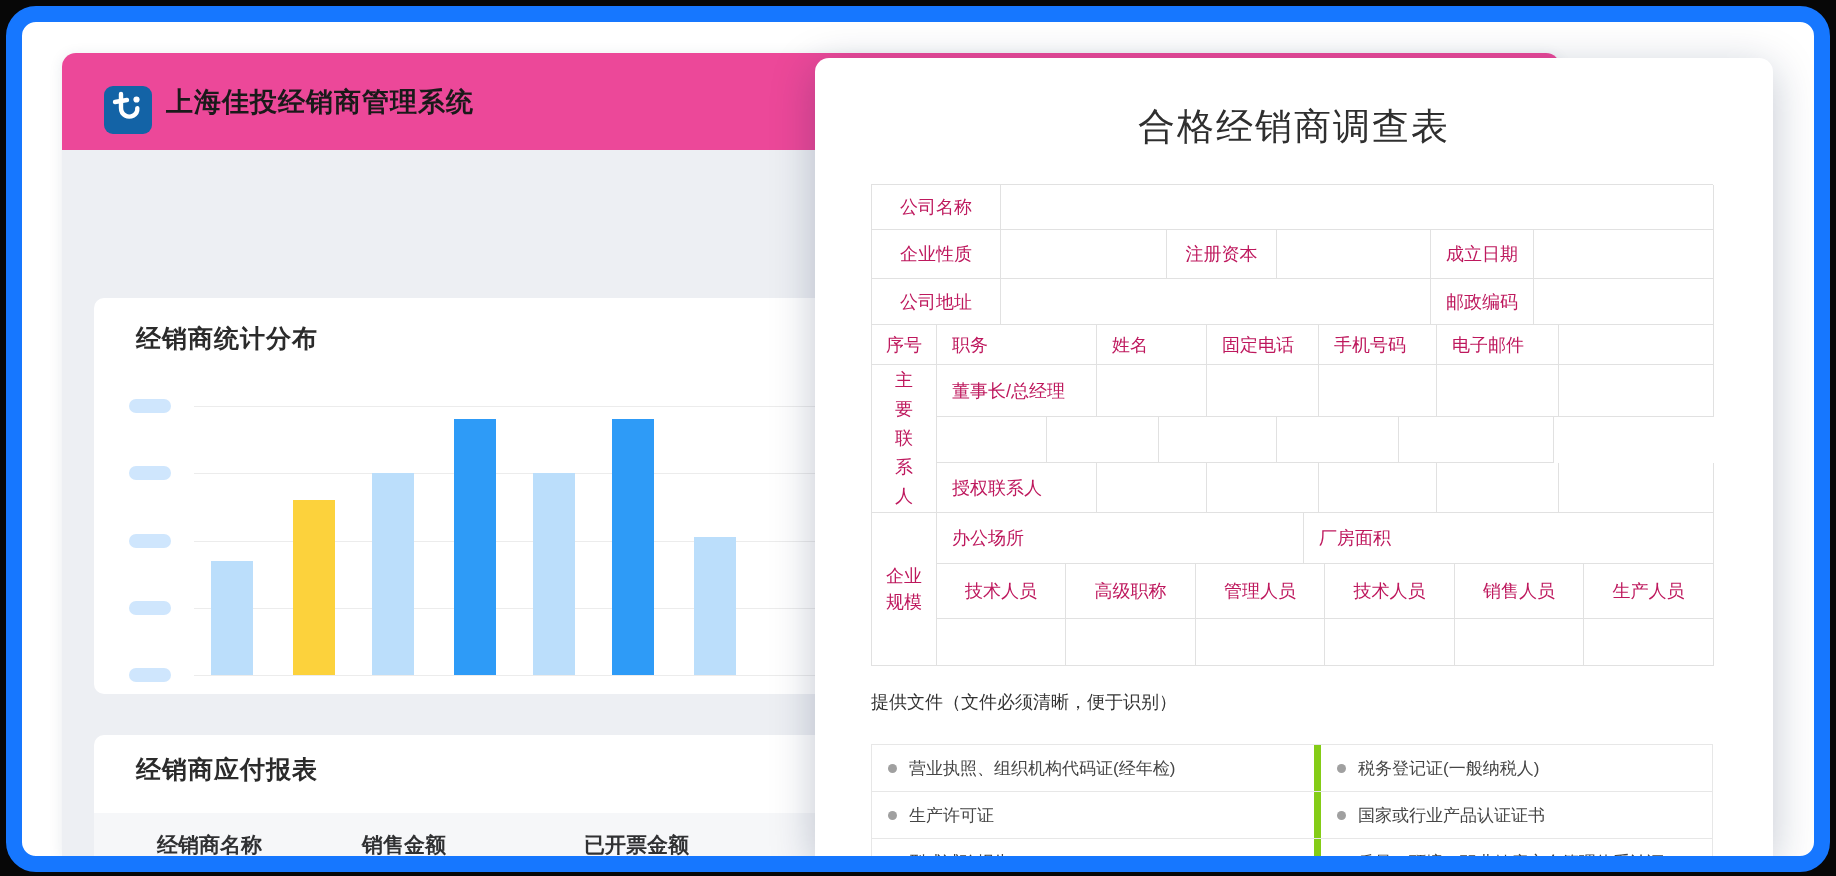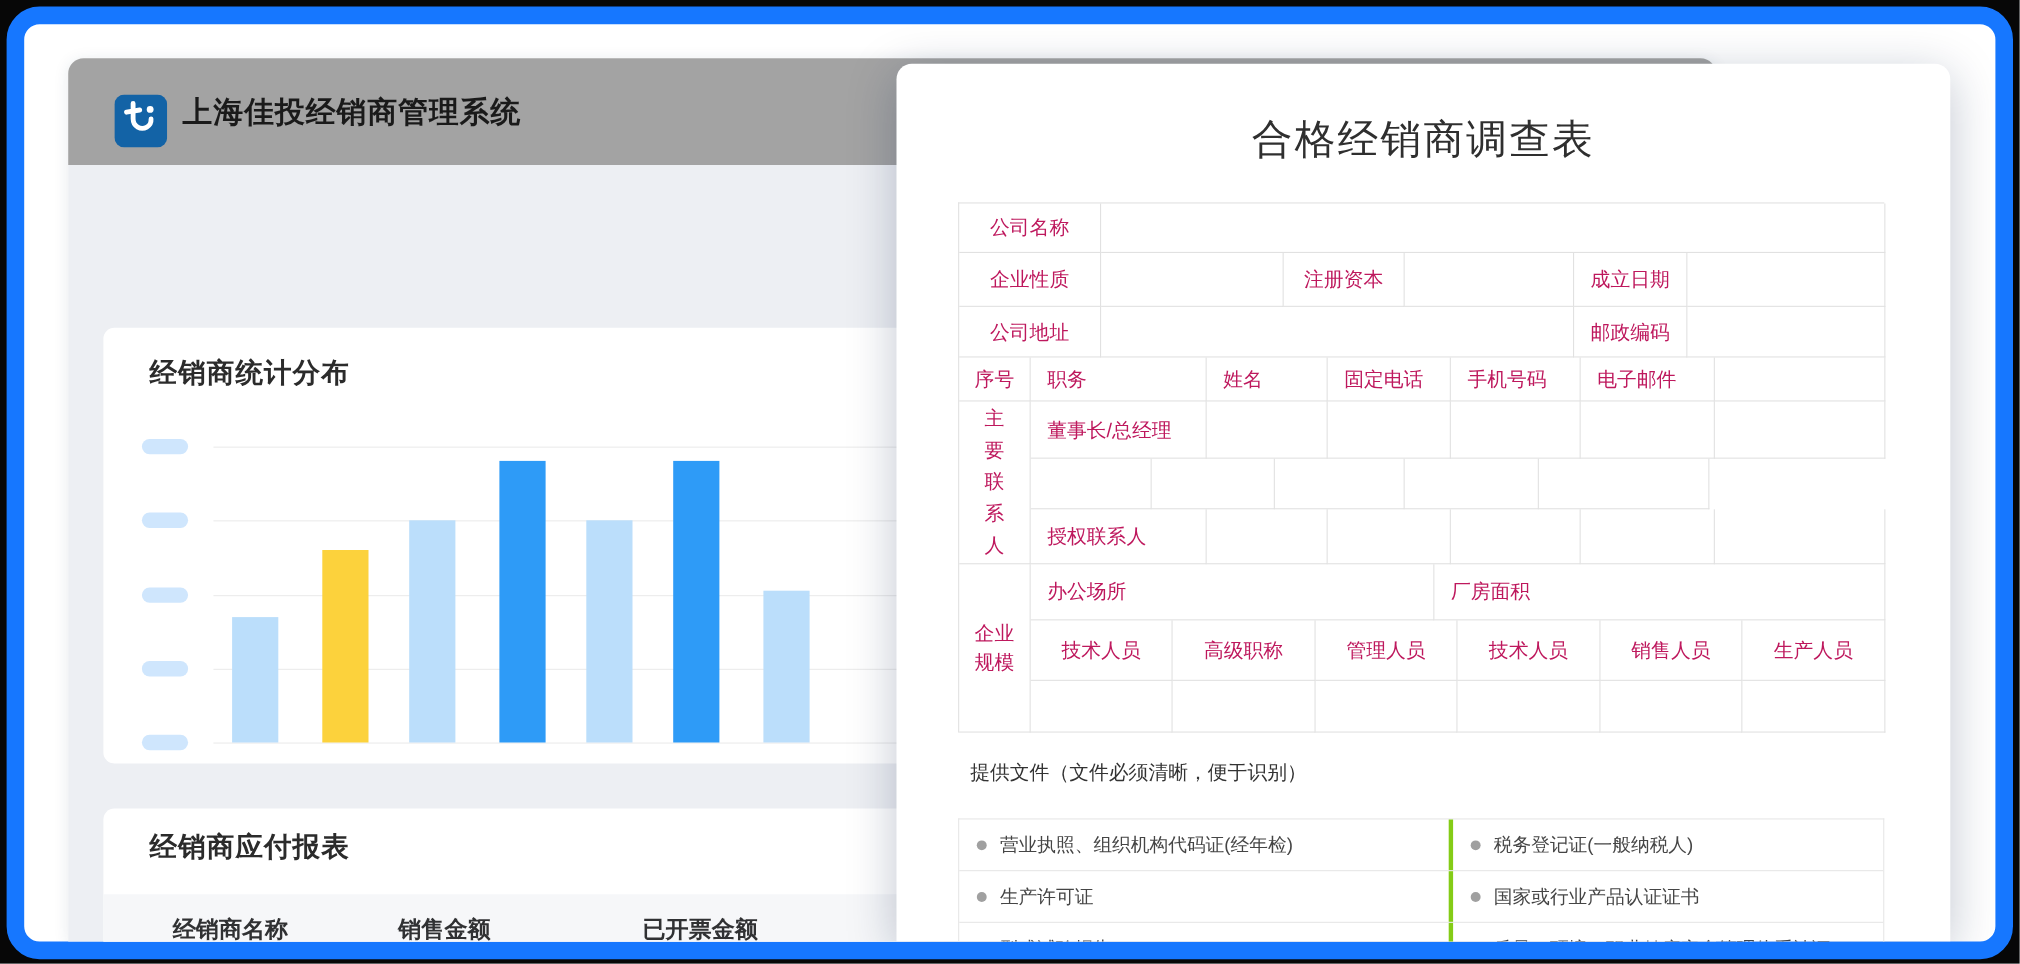"上海佳投经销商管理系统" .app-header { background: #a3a3a3 -> #ec4899 }
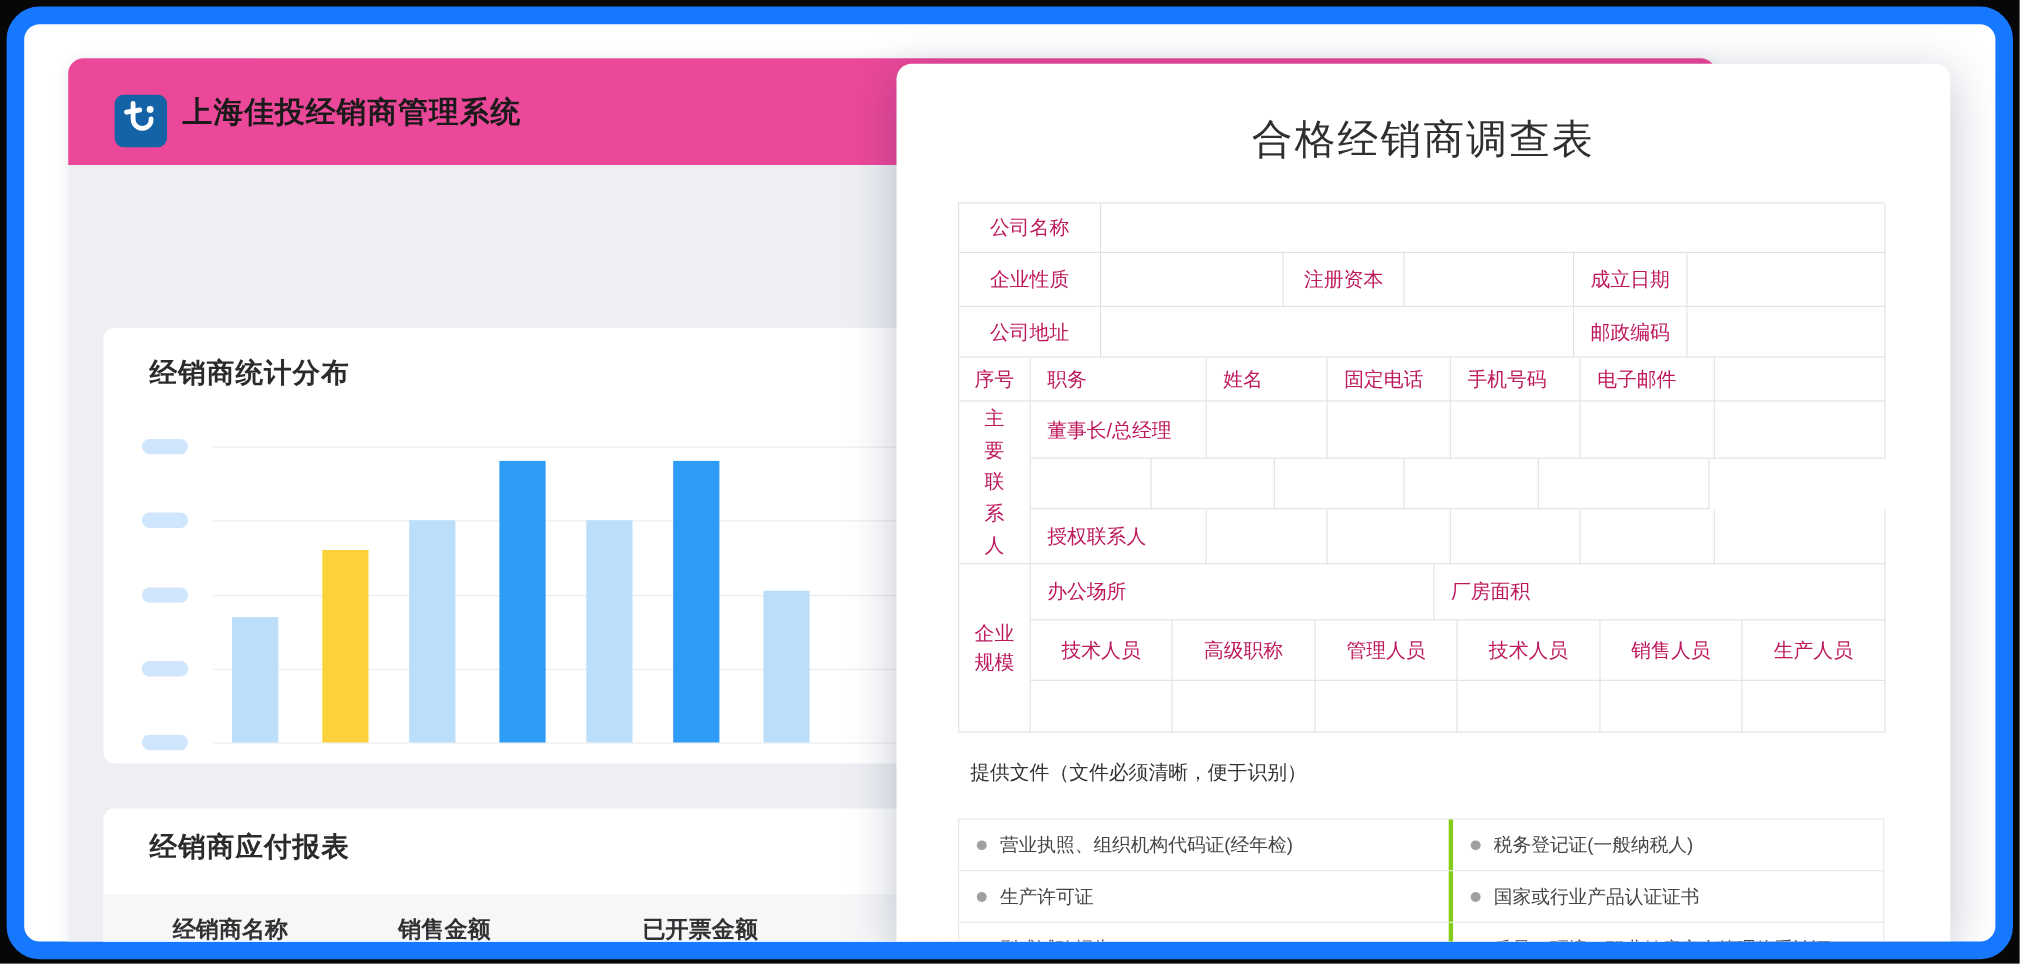"提供文件（文件必须清晰，便于识别）" .docs-note { margin-left: 11px -> none }
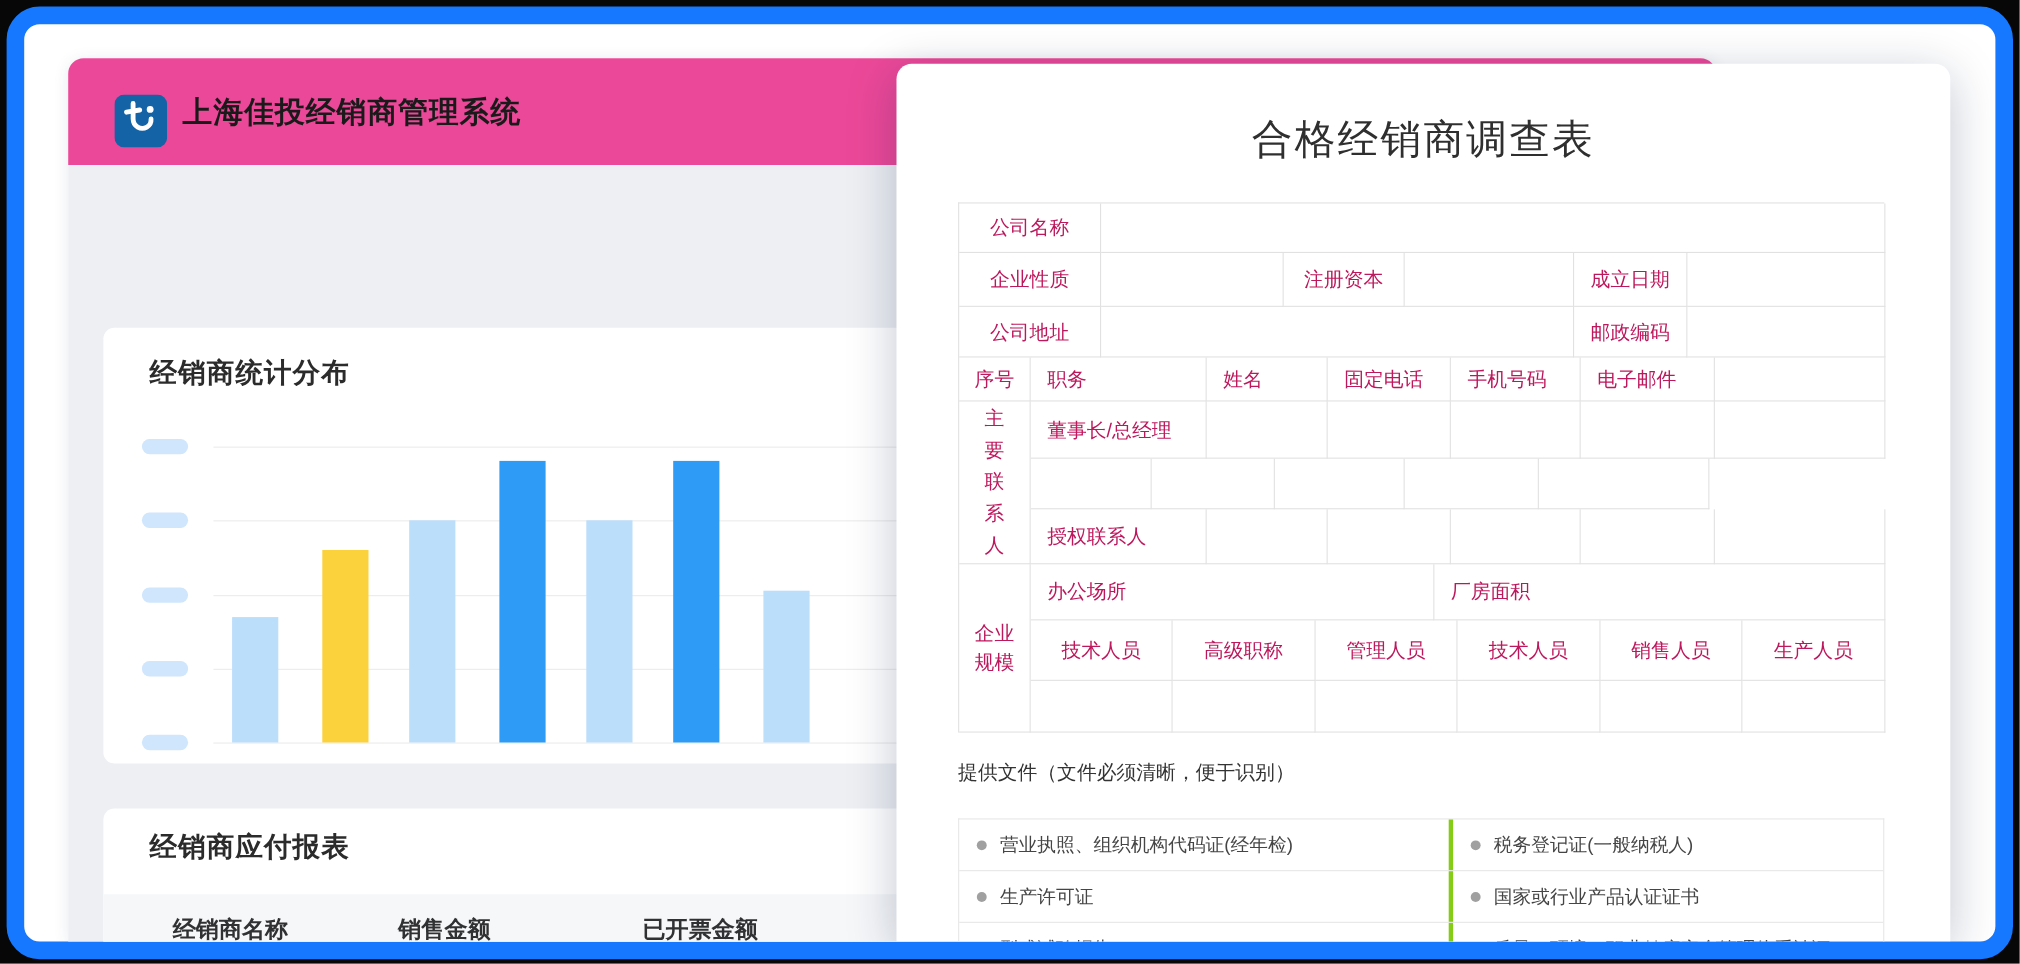"营业执照、组织机构代码证(经年检)" .doc-cell.lft { border-right: 4px solid #84cc16 -> 7px solid #84cc16 }
